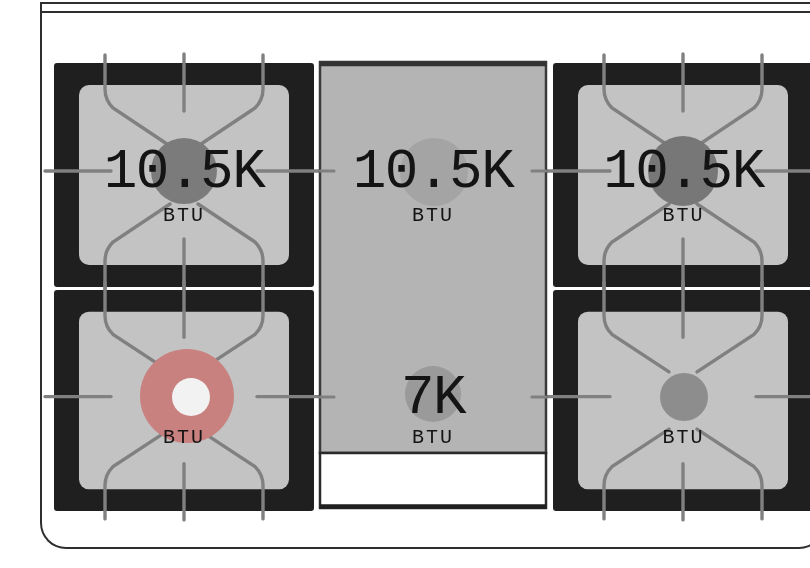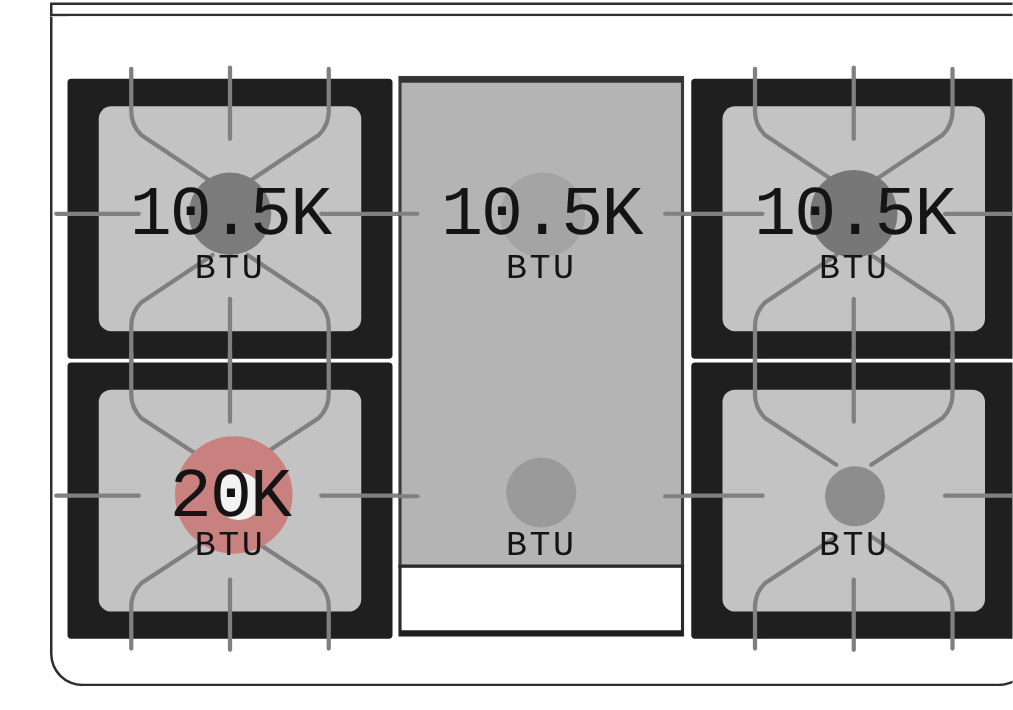"BTU" .lbl.unit { font-size: 28px -> 20px }
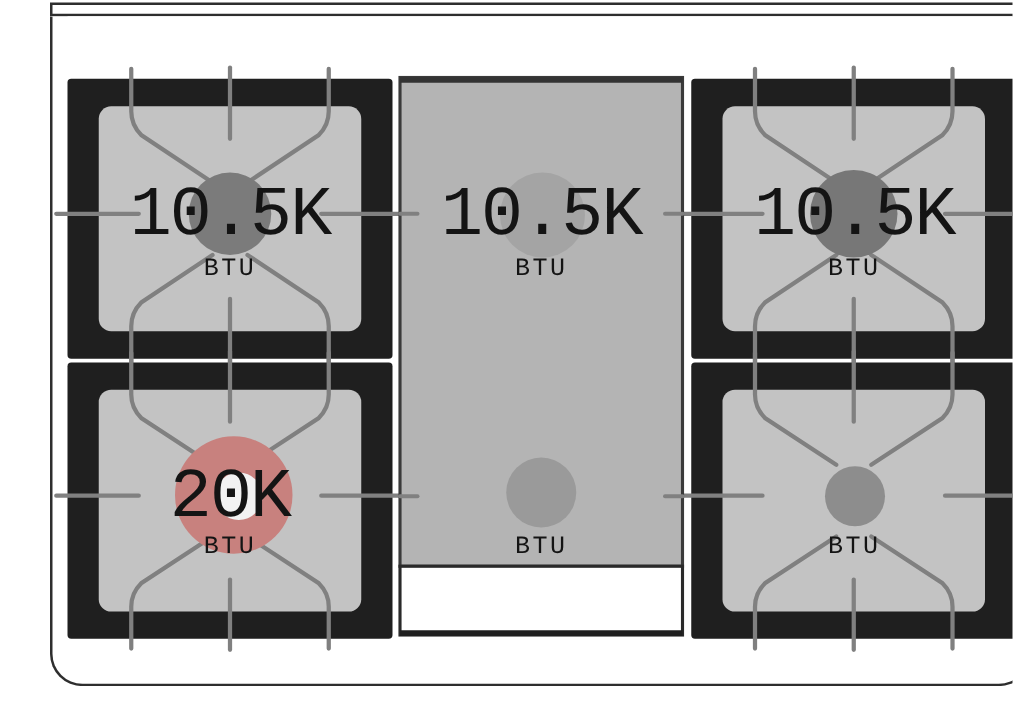"20K" div.lbl { html: <div>20K</div> -> none }
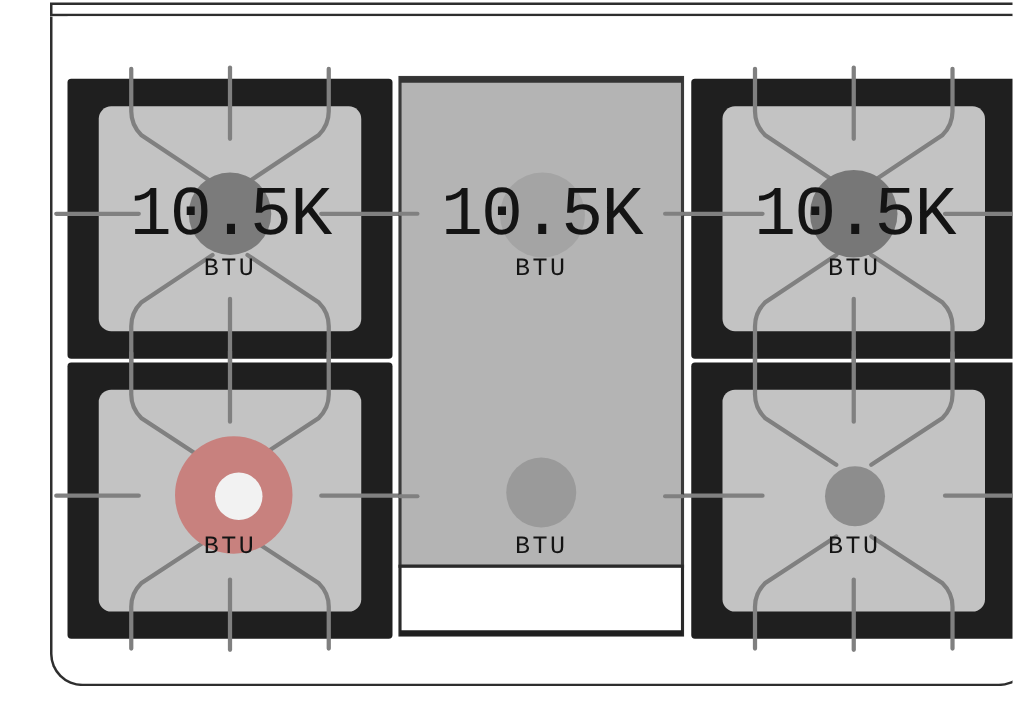"7K" div.lbl { html: none -> <div>7K</div> }
